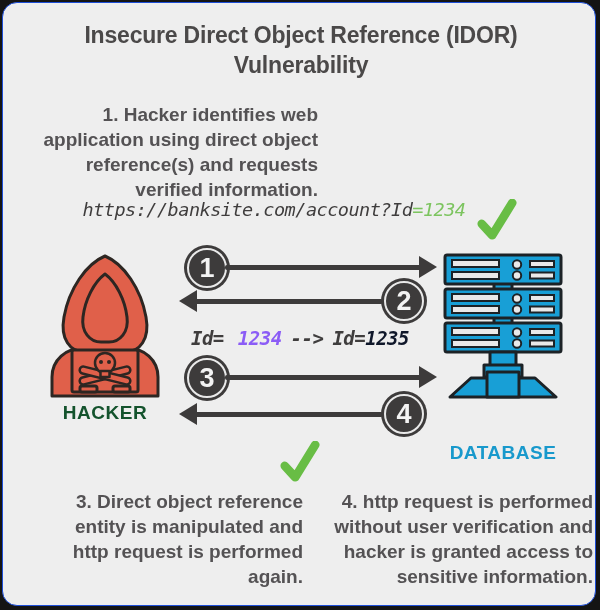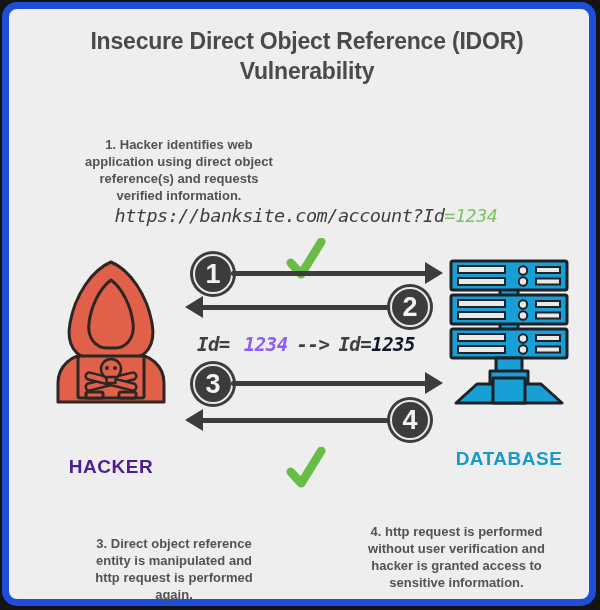"Insecure Direct Object Reference (IDOR)" .card { border: 7px solid #1d4ed8 -> 1px solid #1d4ed8 }
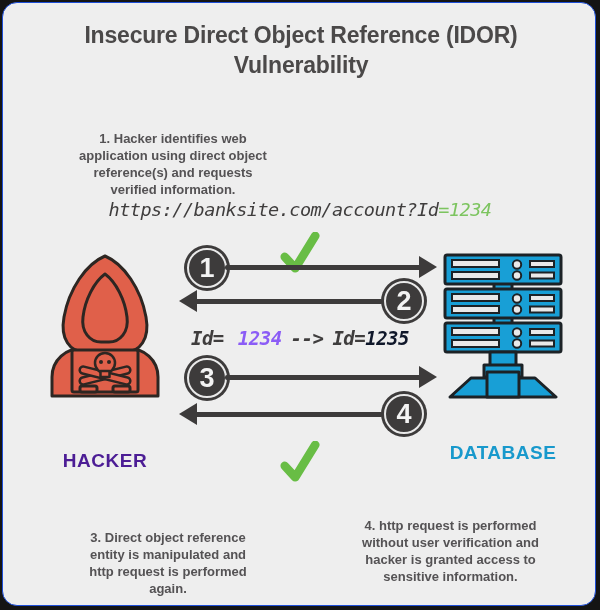"1. Hacker identifies web" .step { font-size: 13px -> 19px; margin-top: 28px -> none; text-align: center -> right }
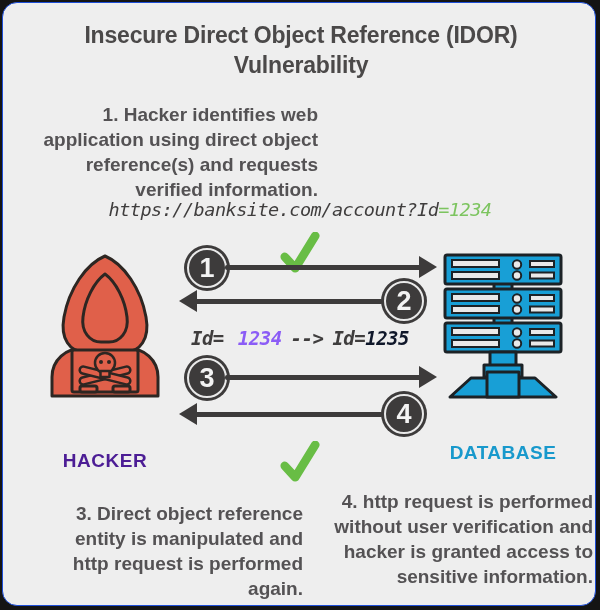"https://banksite.com/account?Id=1234" .url-row { align-items: center -> flex-start; flex-direction: column -> none }
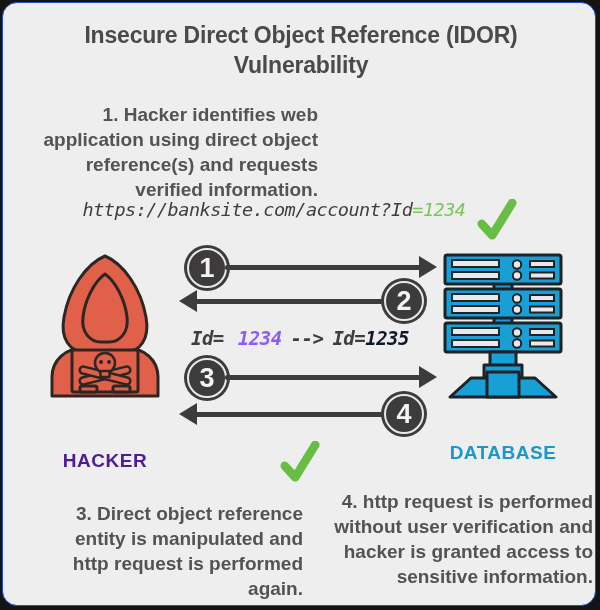"HACKER" .label-hacker { color: #4c1d95 -> #14532d; margin-top: 48px -> none }
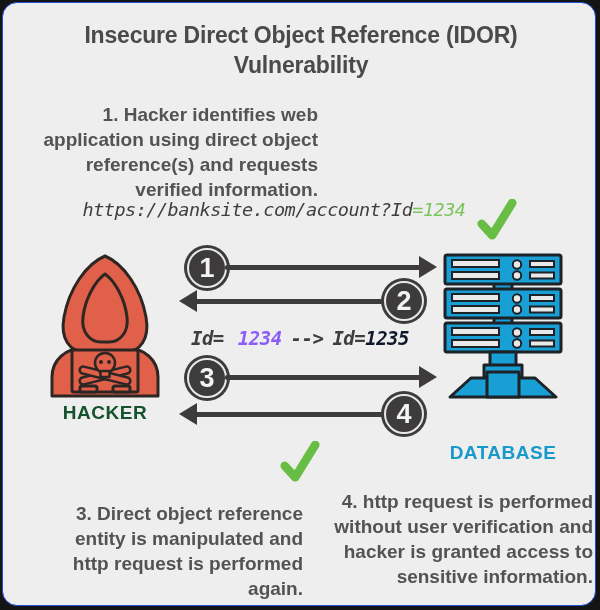"3. Direct object reference" .step3 { top: 498px -> 486px }
